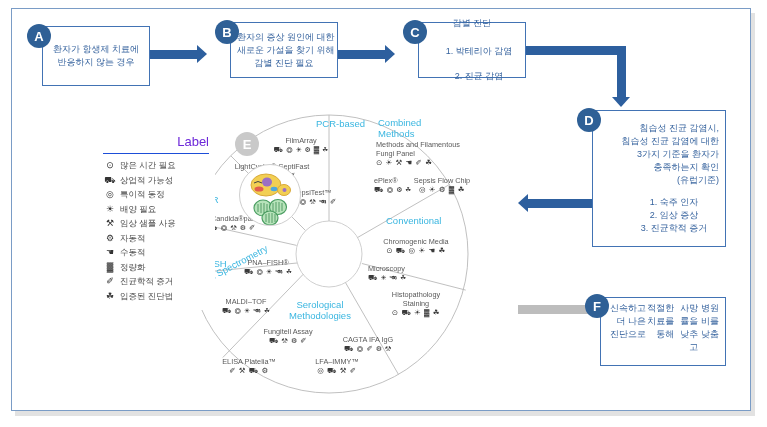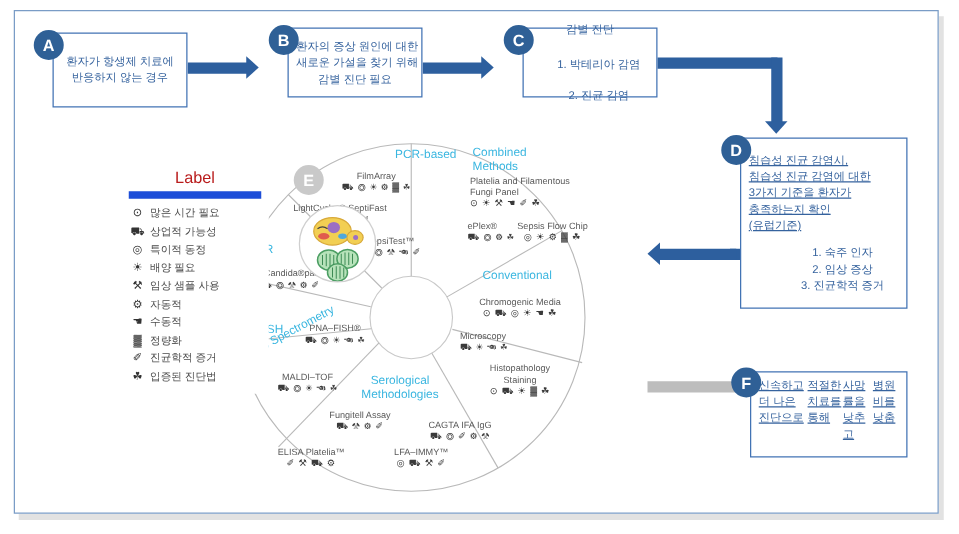"침습성 진균 감염시," .box .c { text-align: left -> right; text-decoration: underline -> none }
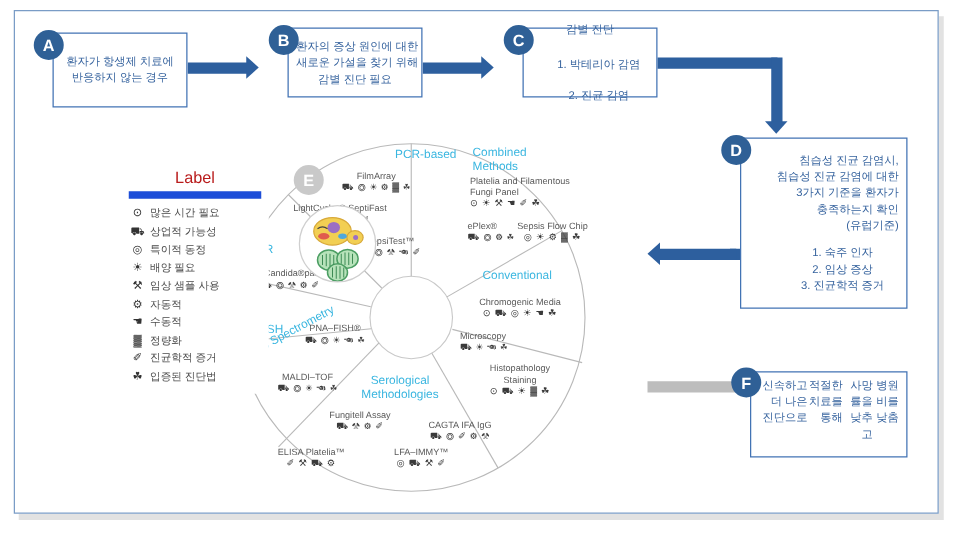"Label" .legend-title { border-bottom: 6px solid #1d4ed8 -> 1px solid #1d4ed8; color: #b91c1c -> #6d28d9; text-align: center -> right }
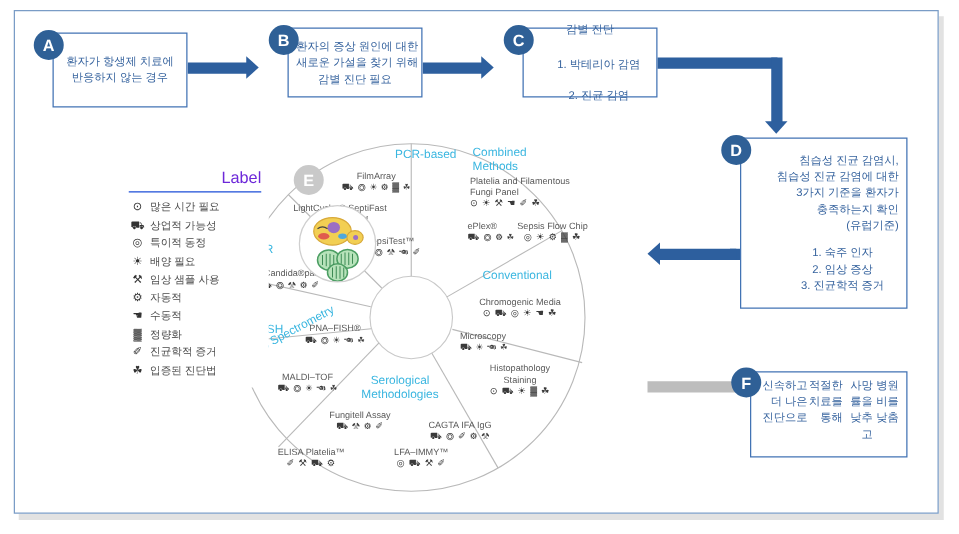"Platelia and Filamentous Fungi Panel" span { text: Platelia -> Methods }
